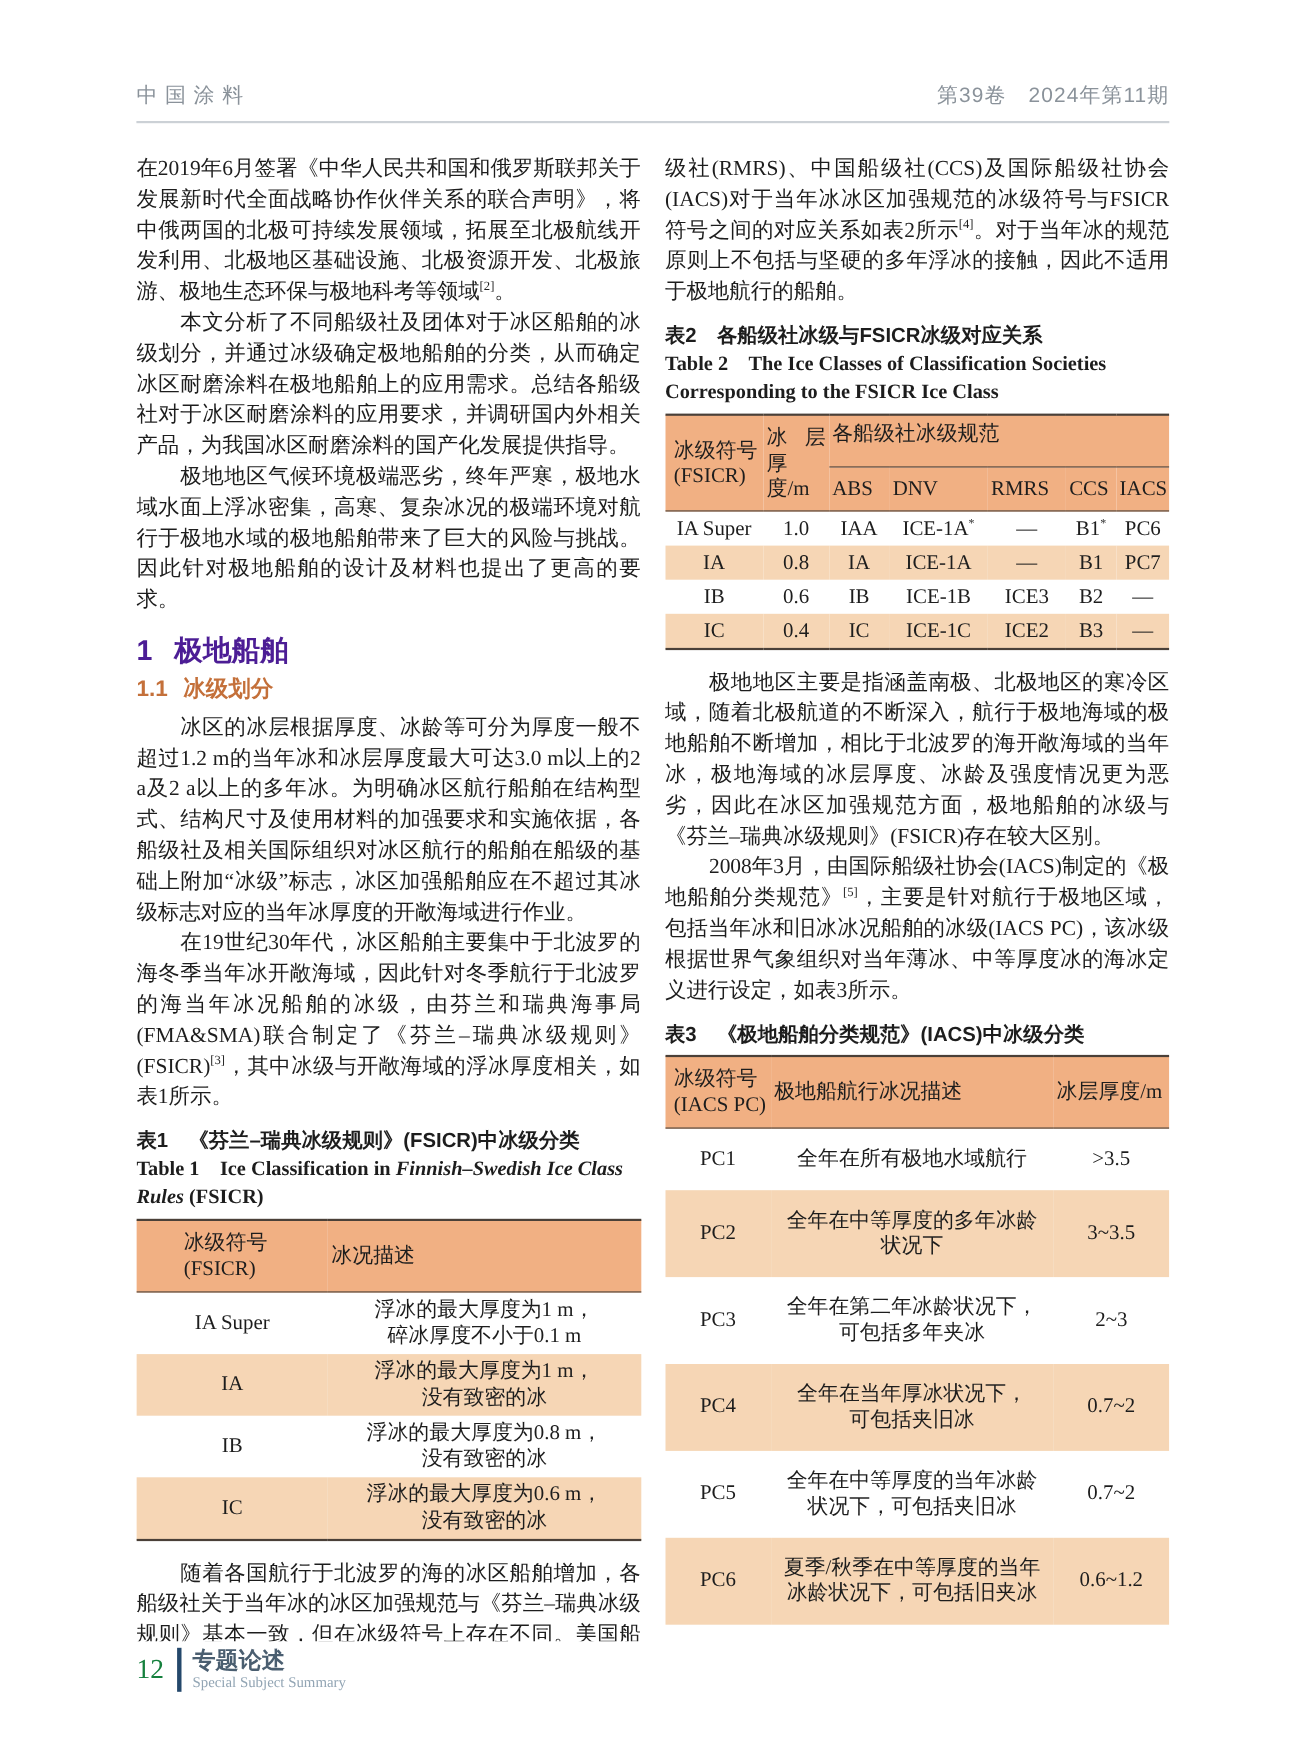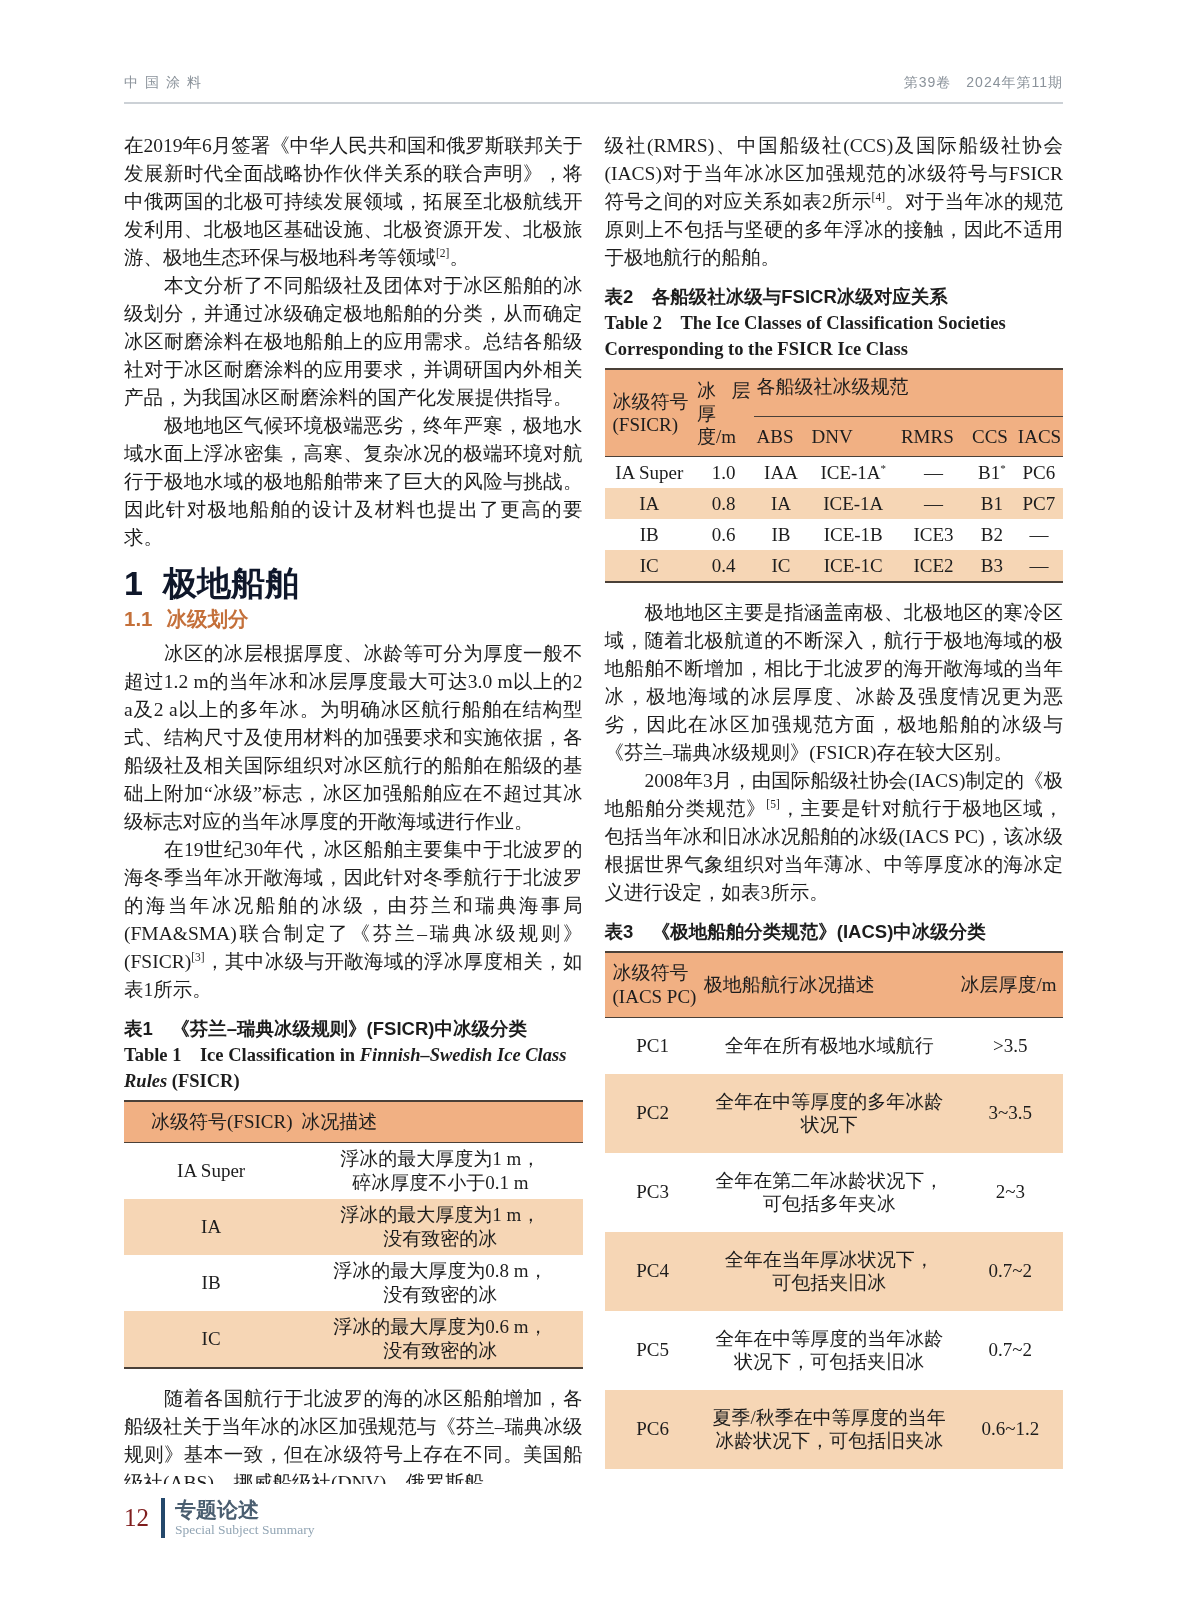"中国涂料" .page-header { font-size: 14px -> 19px }
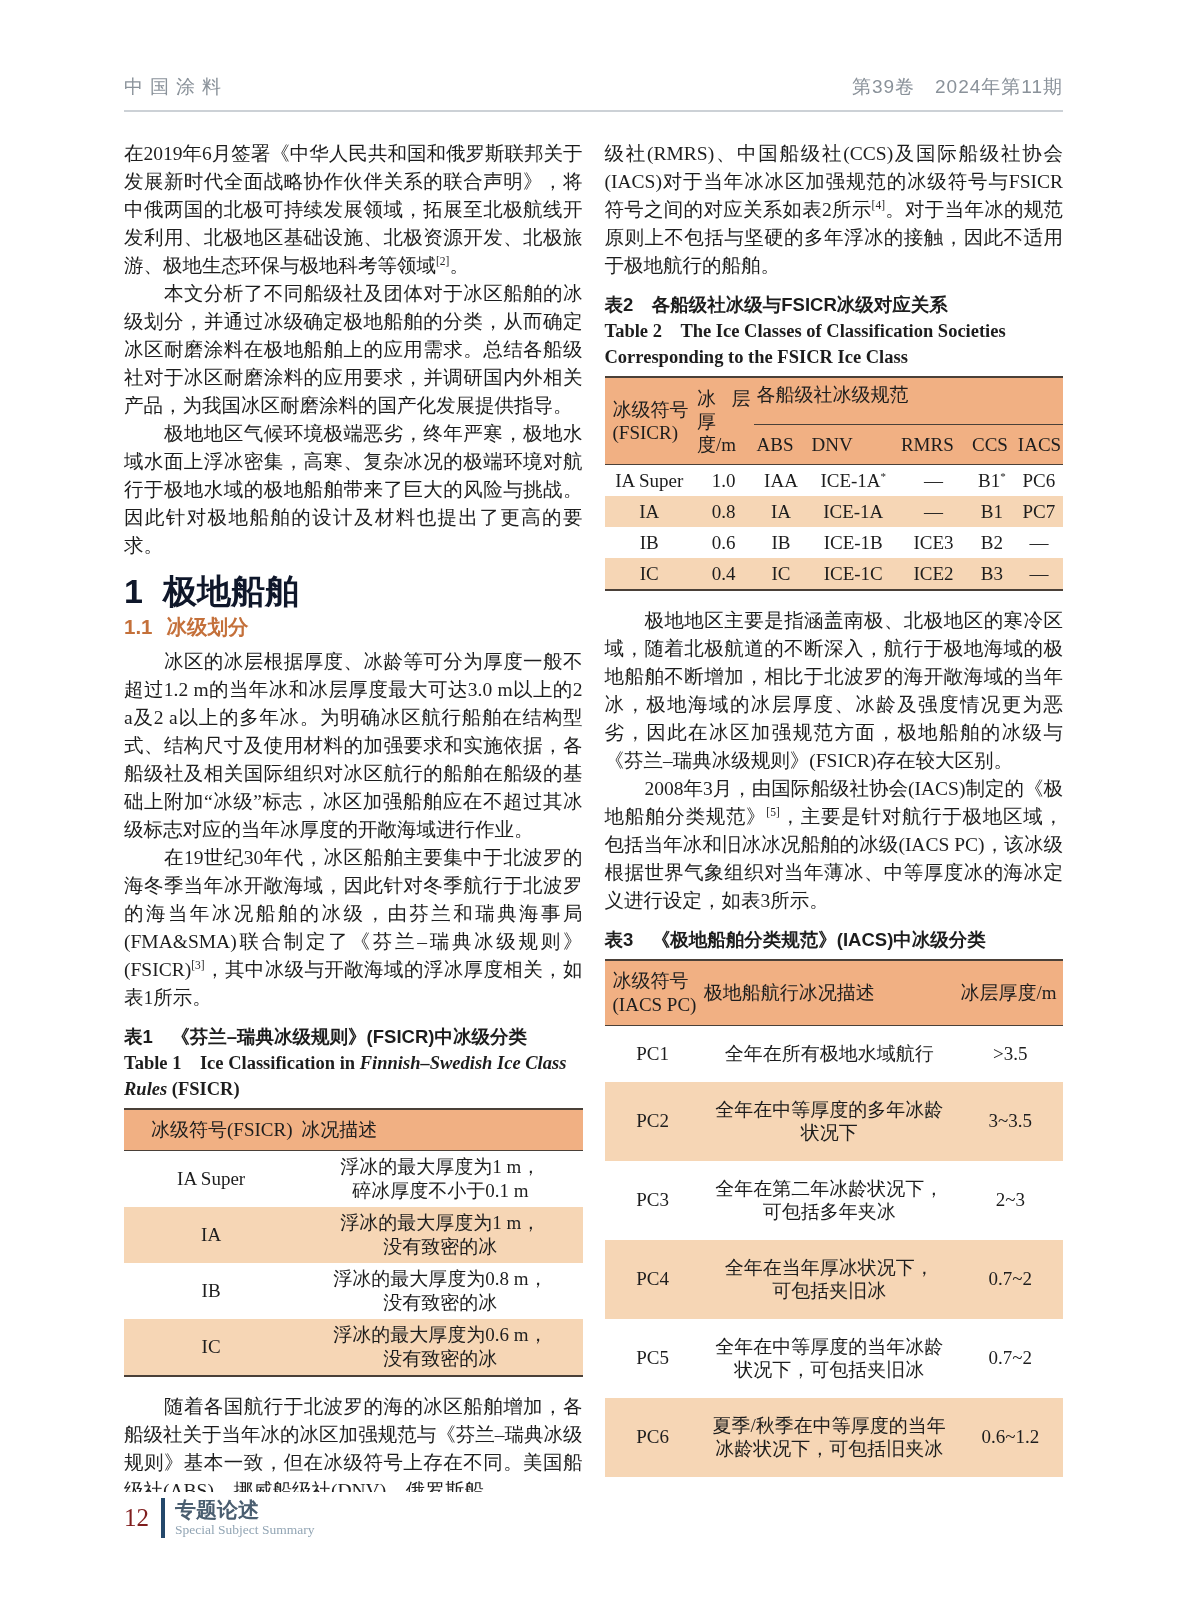"1 极地船舶" .h1 { color: #0f172a -> #4c1d95; font-size: 34px -> 26px }
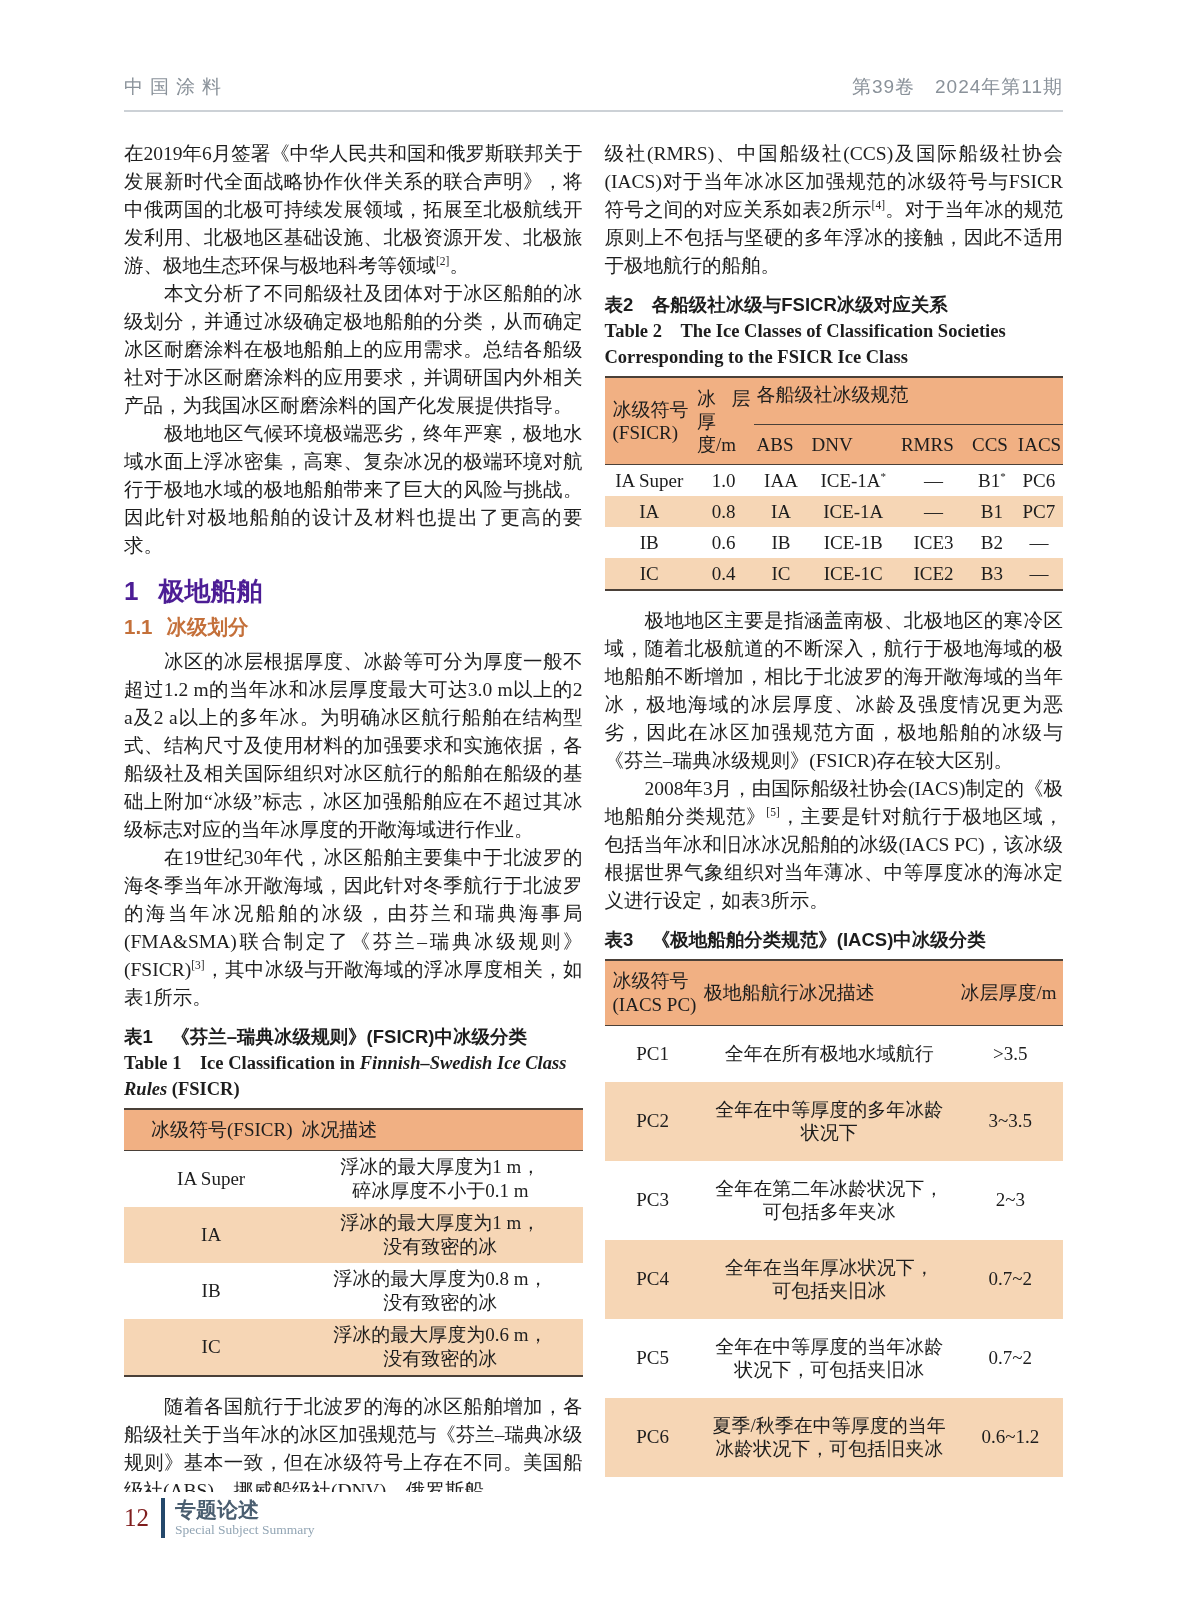"冰级符号(FSICR)" .t1 thead th.c1 { padding-left: 27px -> 43px }
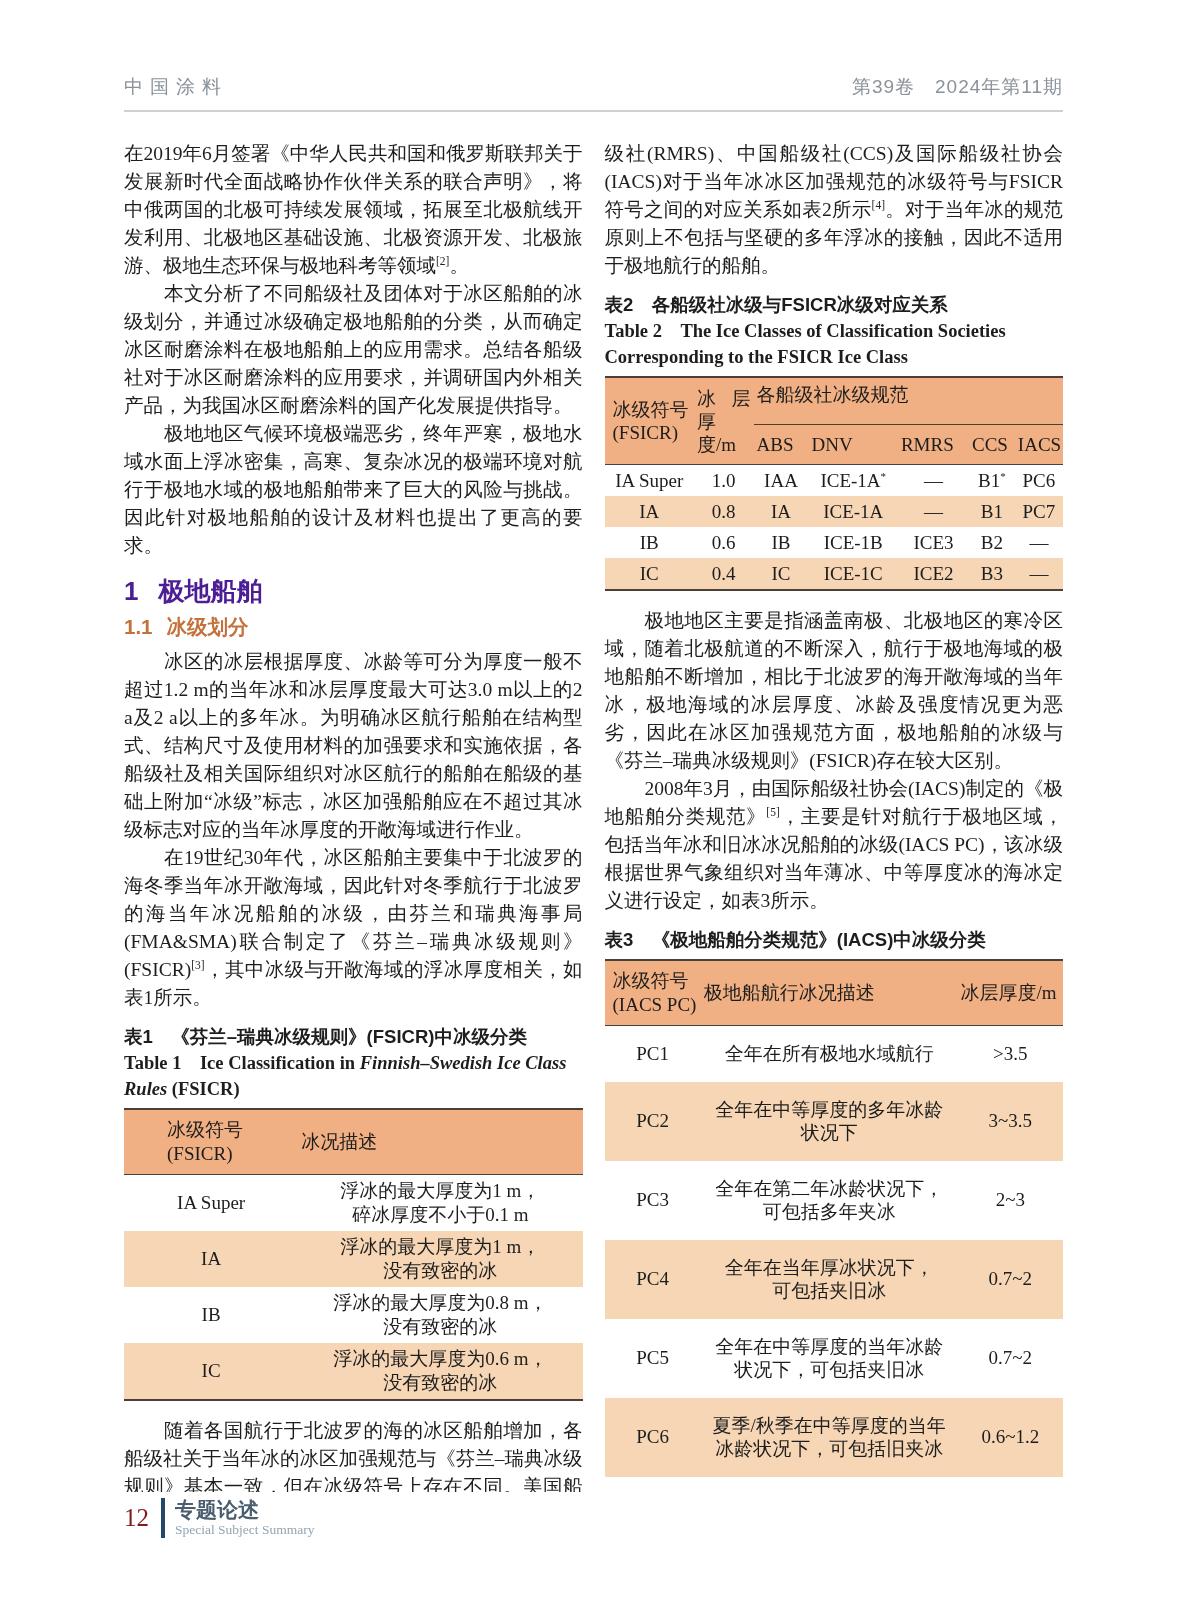"12" .page-num { color: #7f1d1d -> #15803d }
